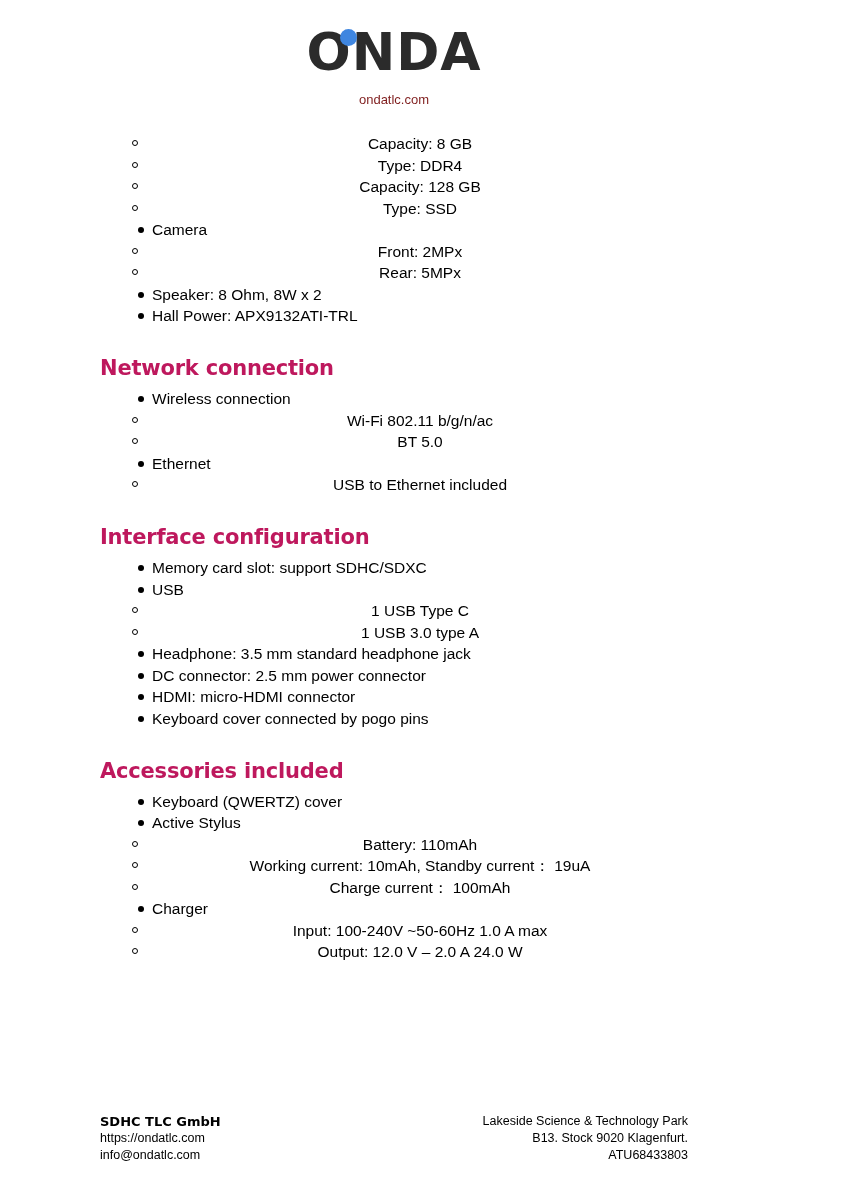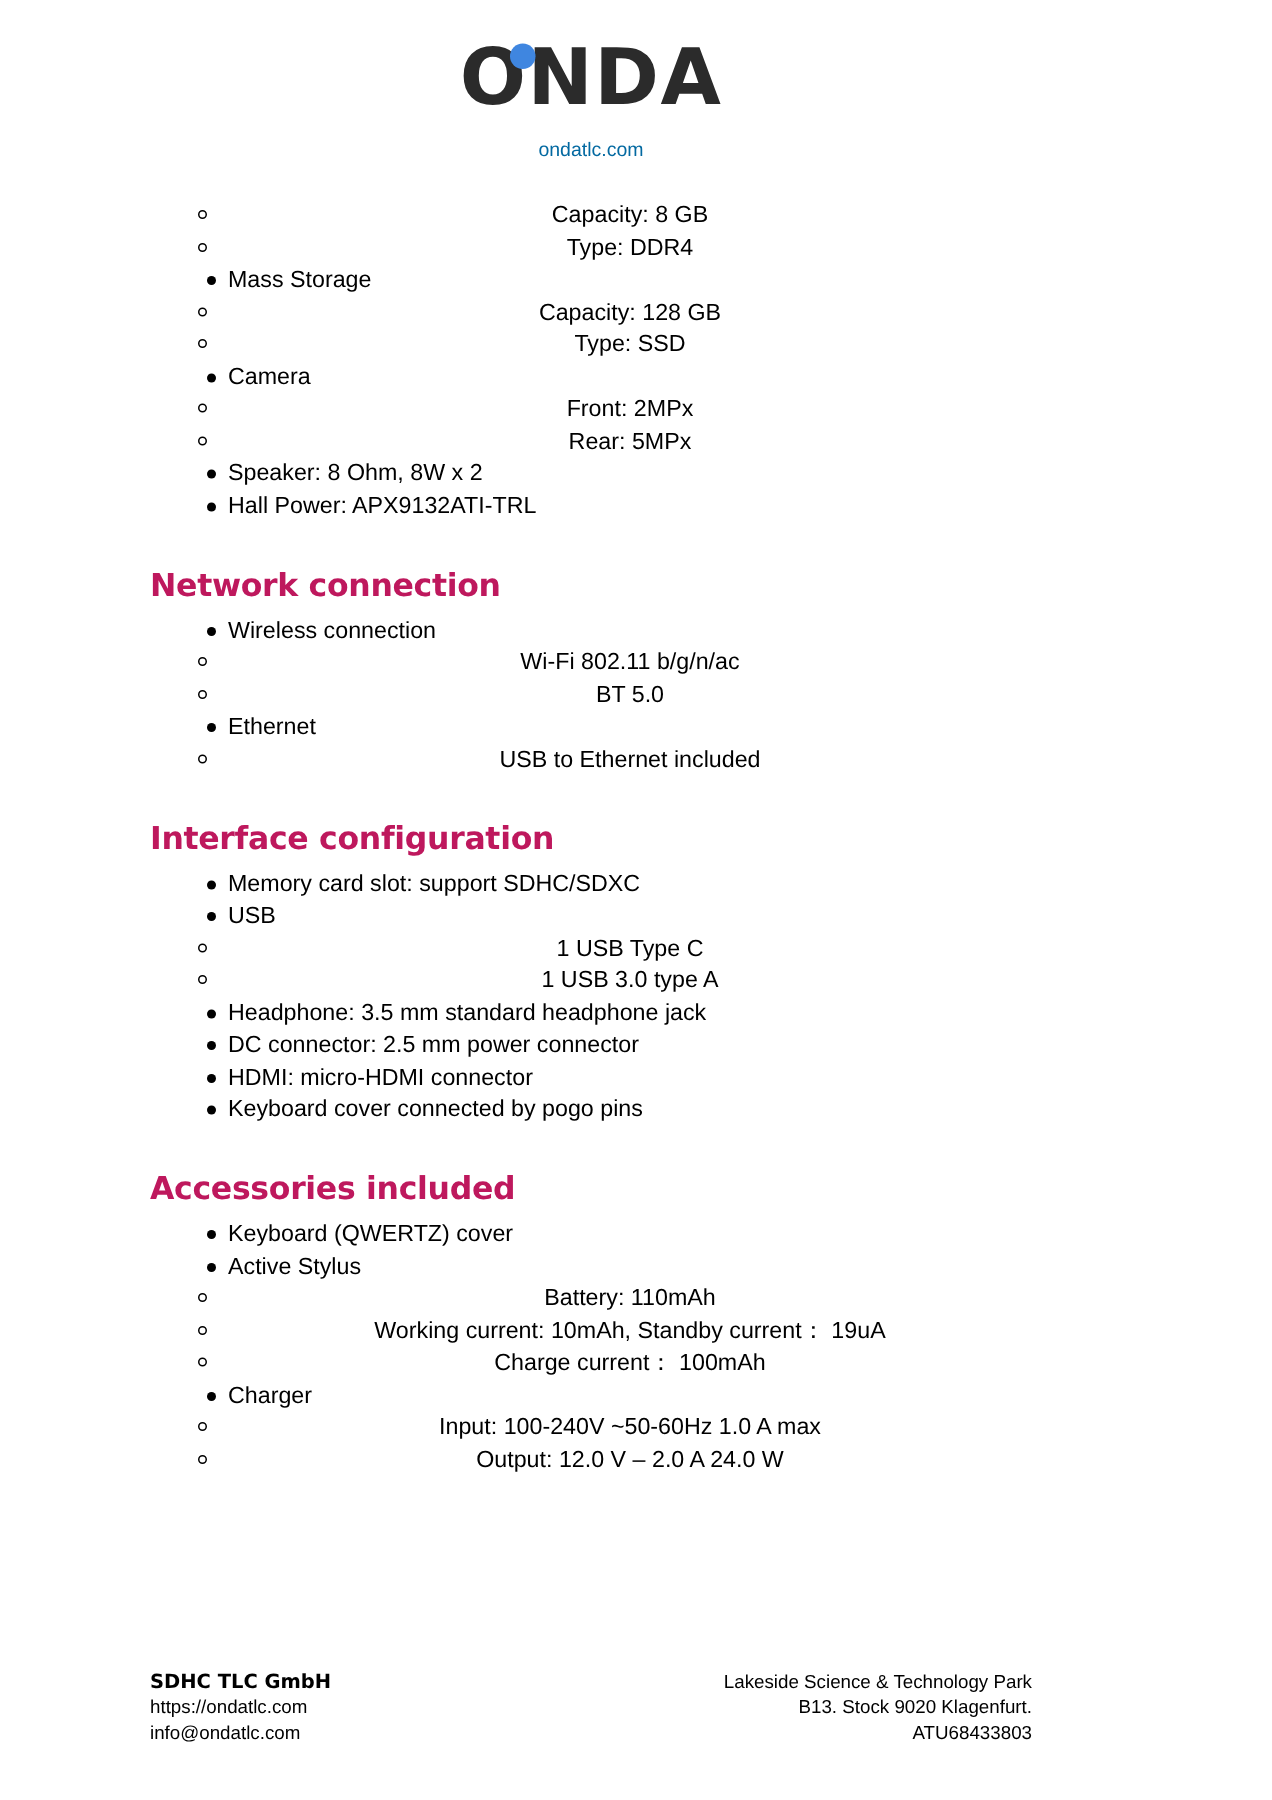"ondatlc.com" .site-url { color: #0369a1 -> #7f1d1d }
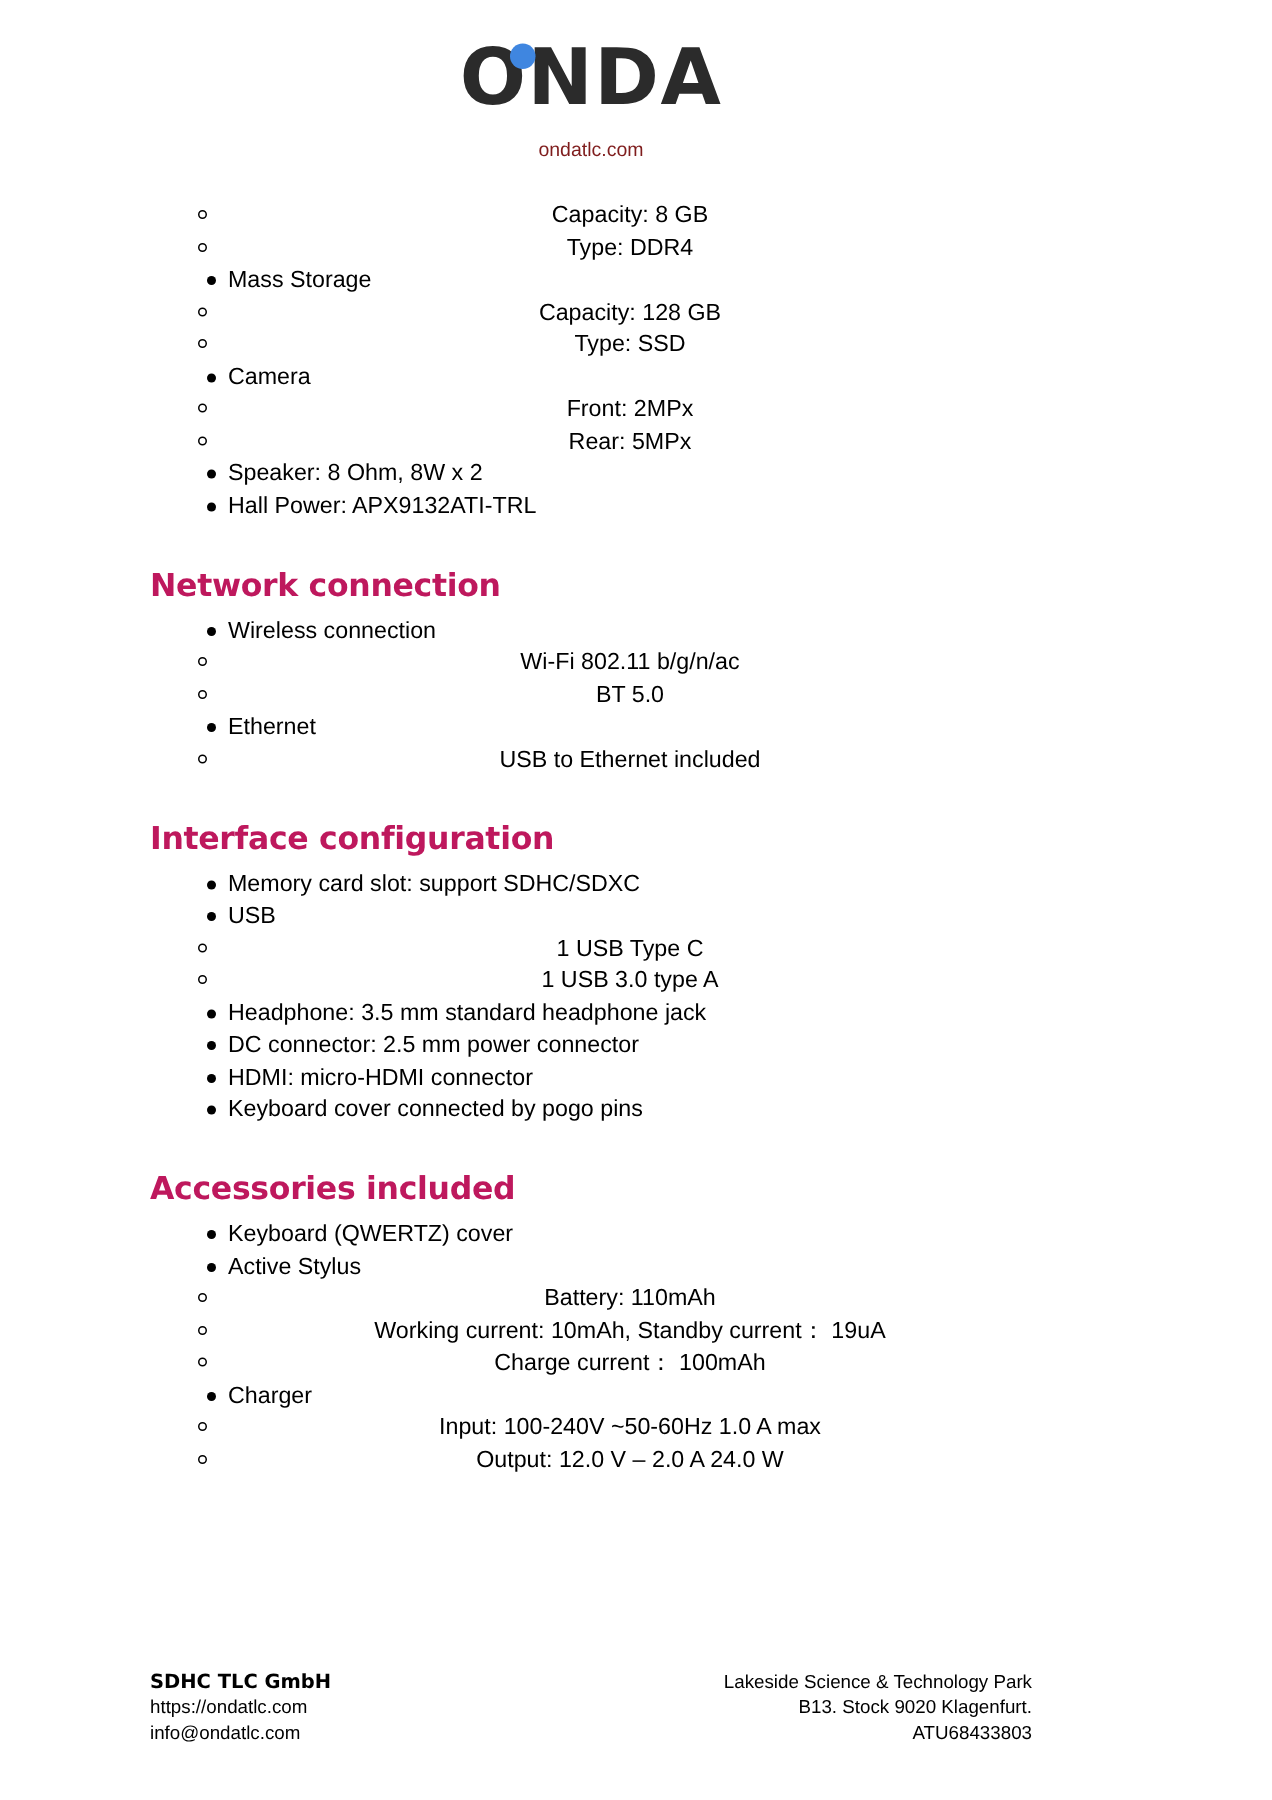"Mass Storage" ul.lvl1 { html: <ul> <li><span>Mass Storage</span></li> </ul> -> none }
